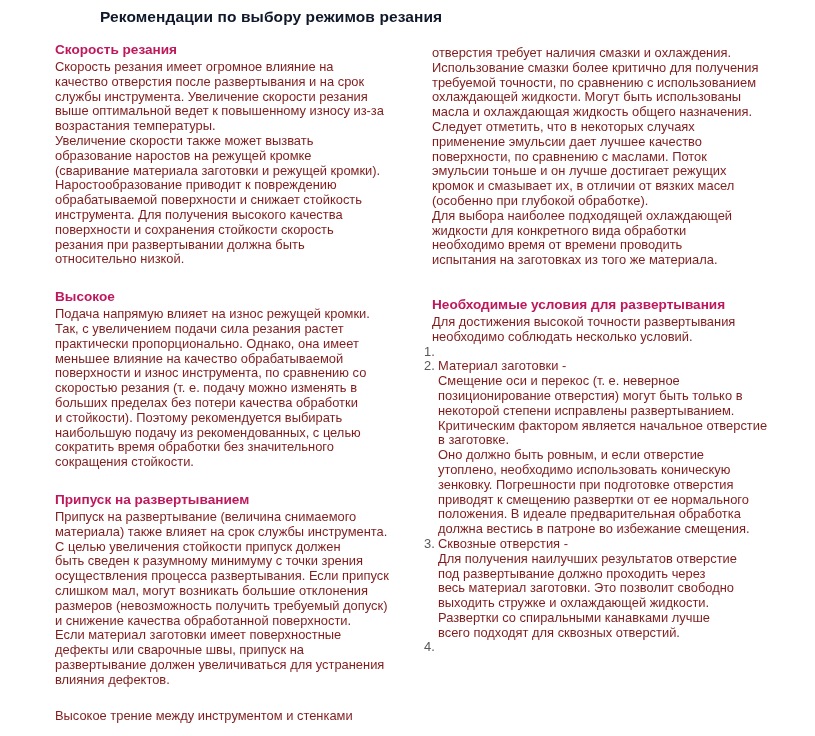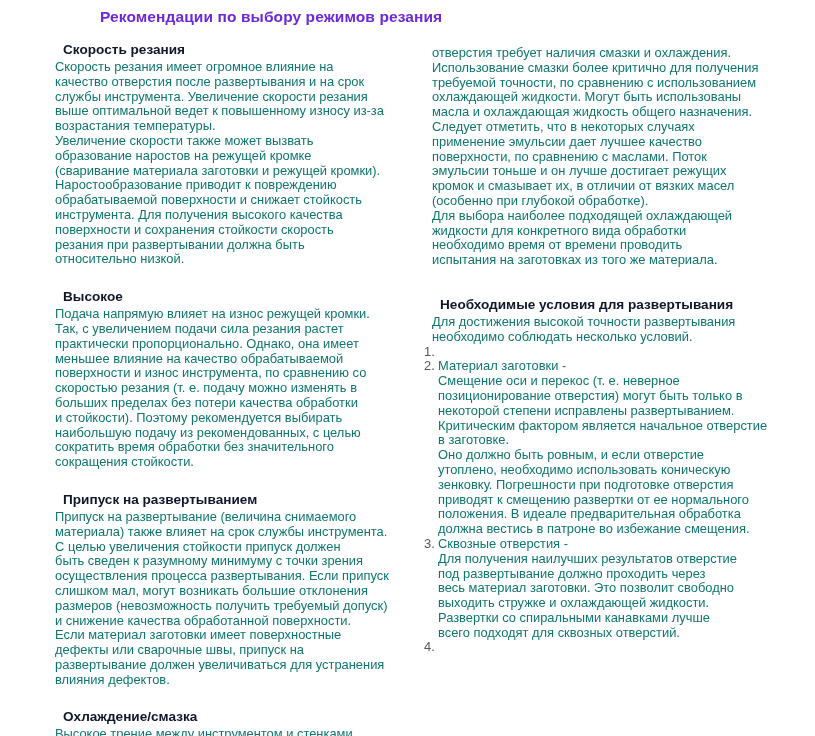"Рекомендации по выбору режимов резания" .doc-title { color: #6d28d9 -> #0f172a }
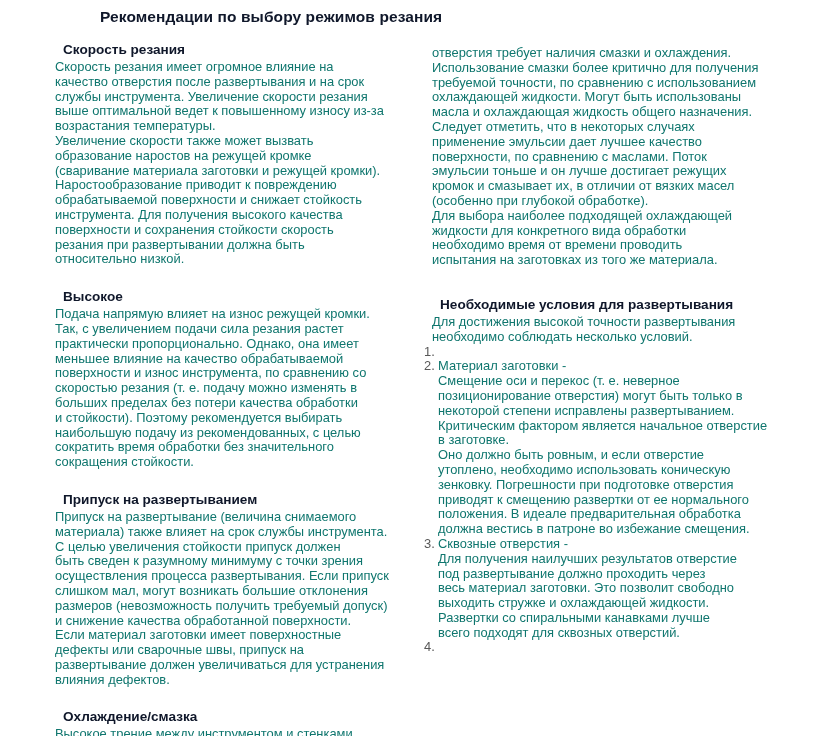"Скорость резания" .sec-heading { color: #0f172a -> #be185d; margin: 0 0 2px 8px -> 0 0 2px 0 }
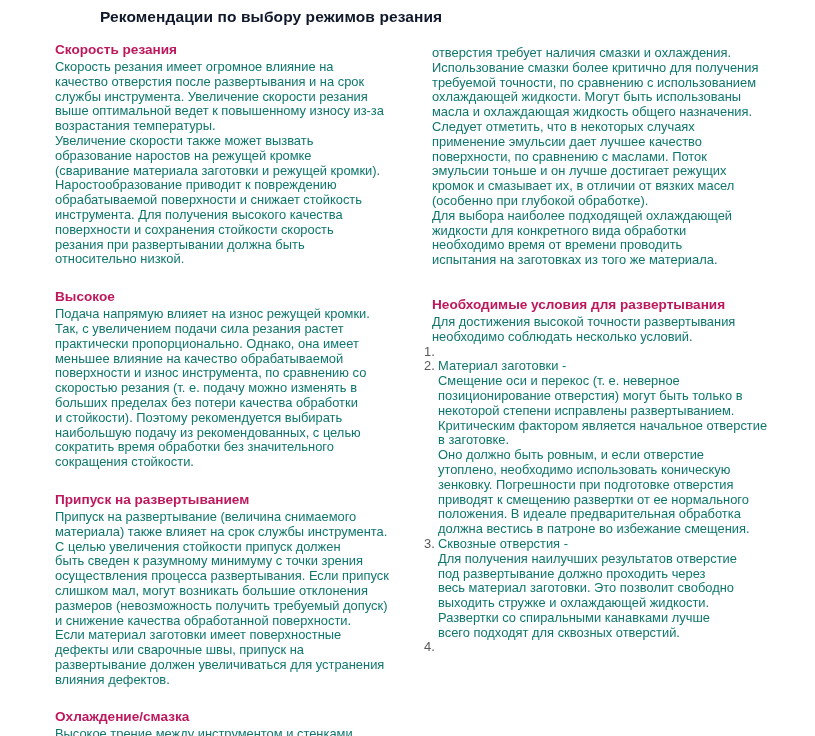"отверстия требует наличия смазки и" .body-text { color: #0f766e -> #7f1d1d }
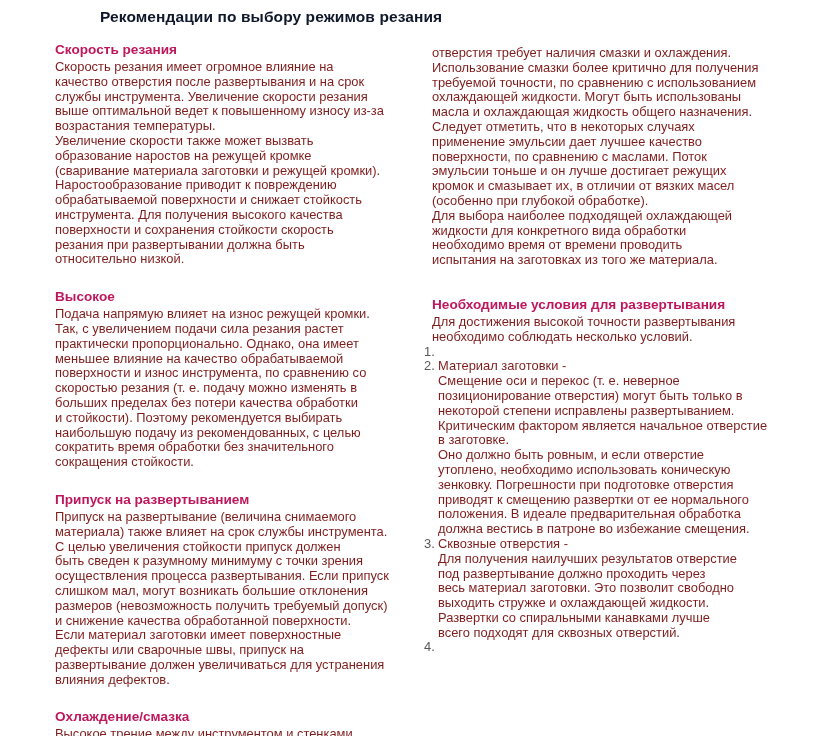"Охлаждение/смазка" h2.sec-heading { html: <h2>Охлаждение/смазка</h2> -> none }
